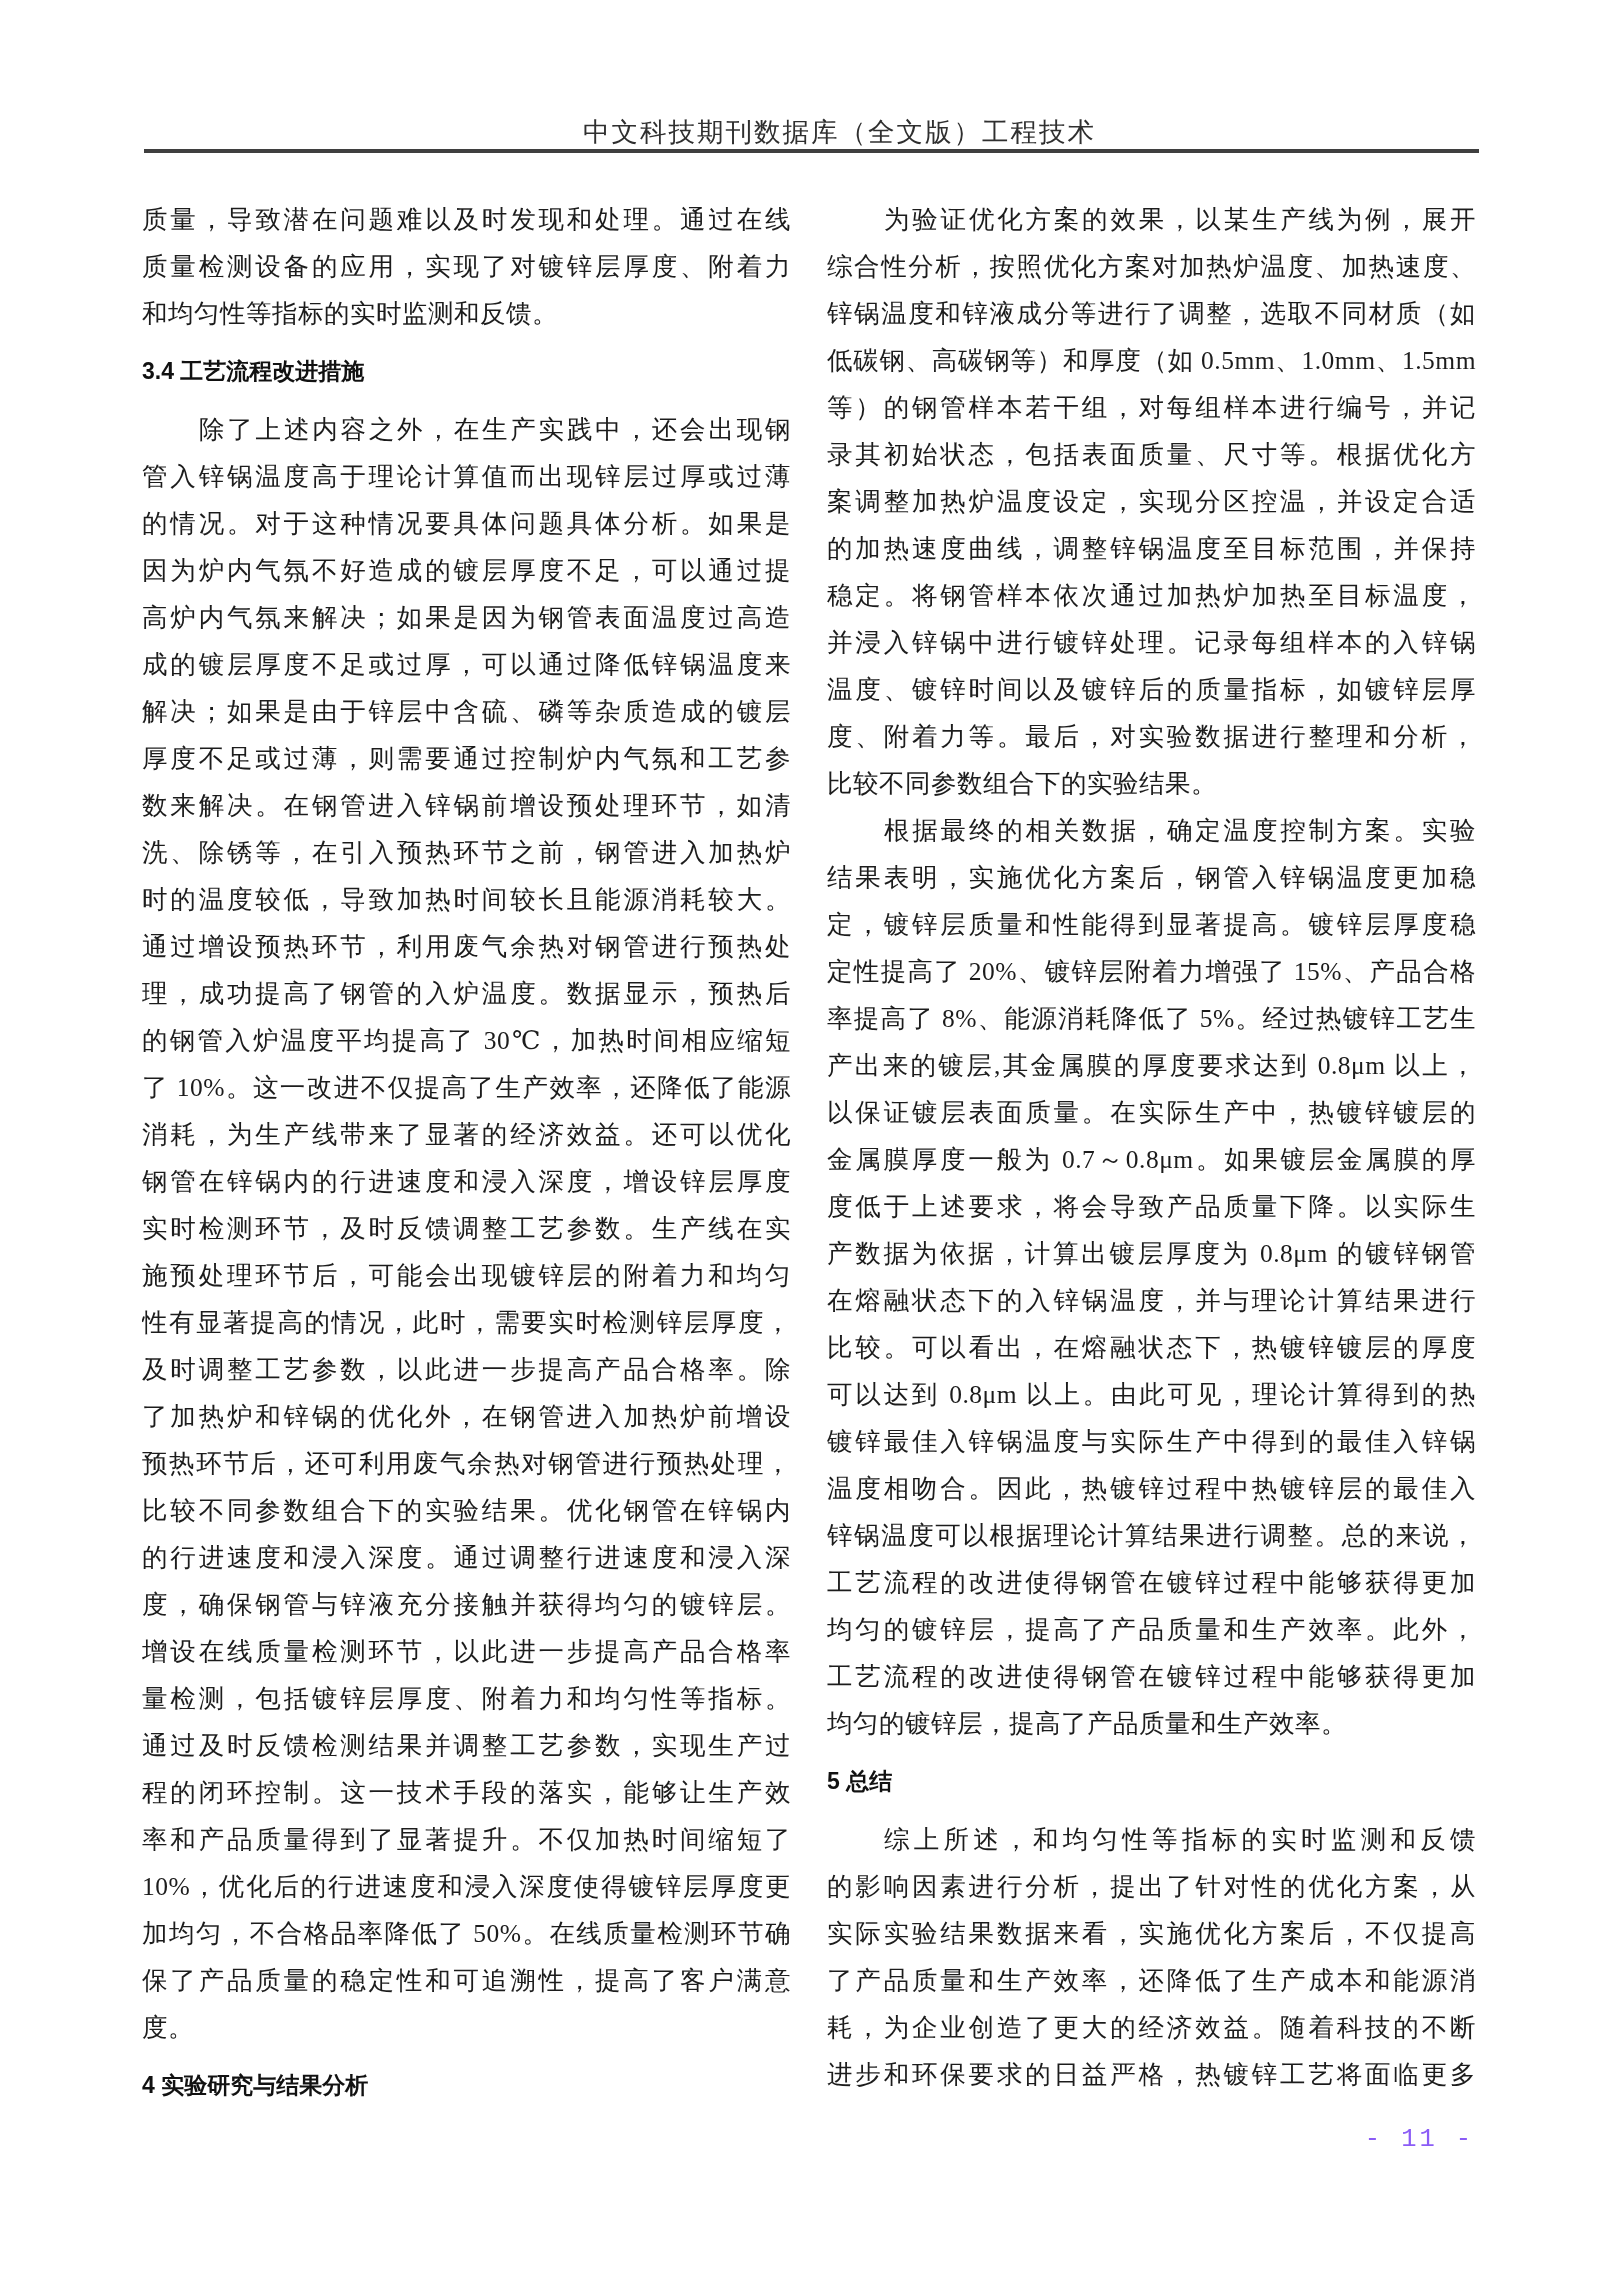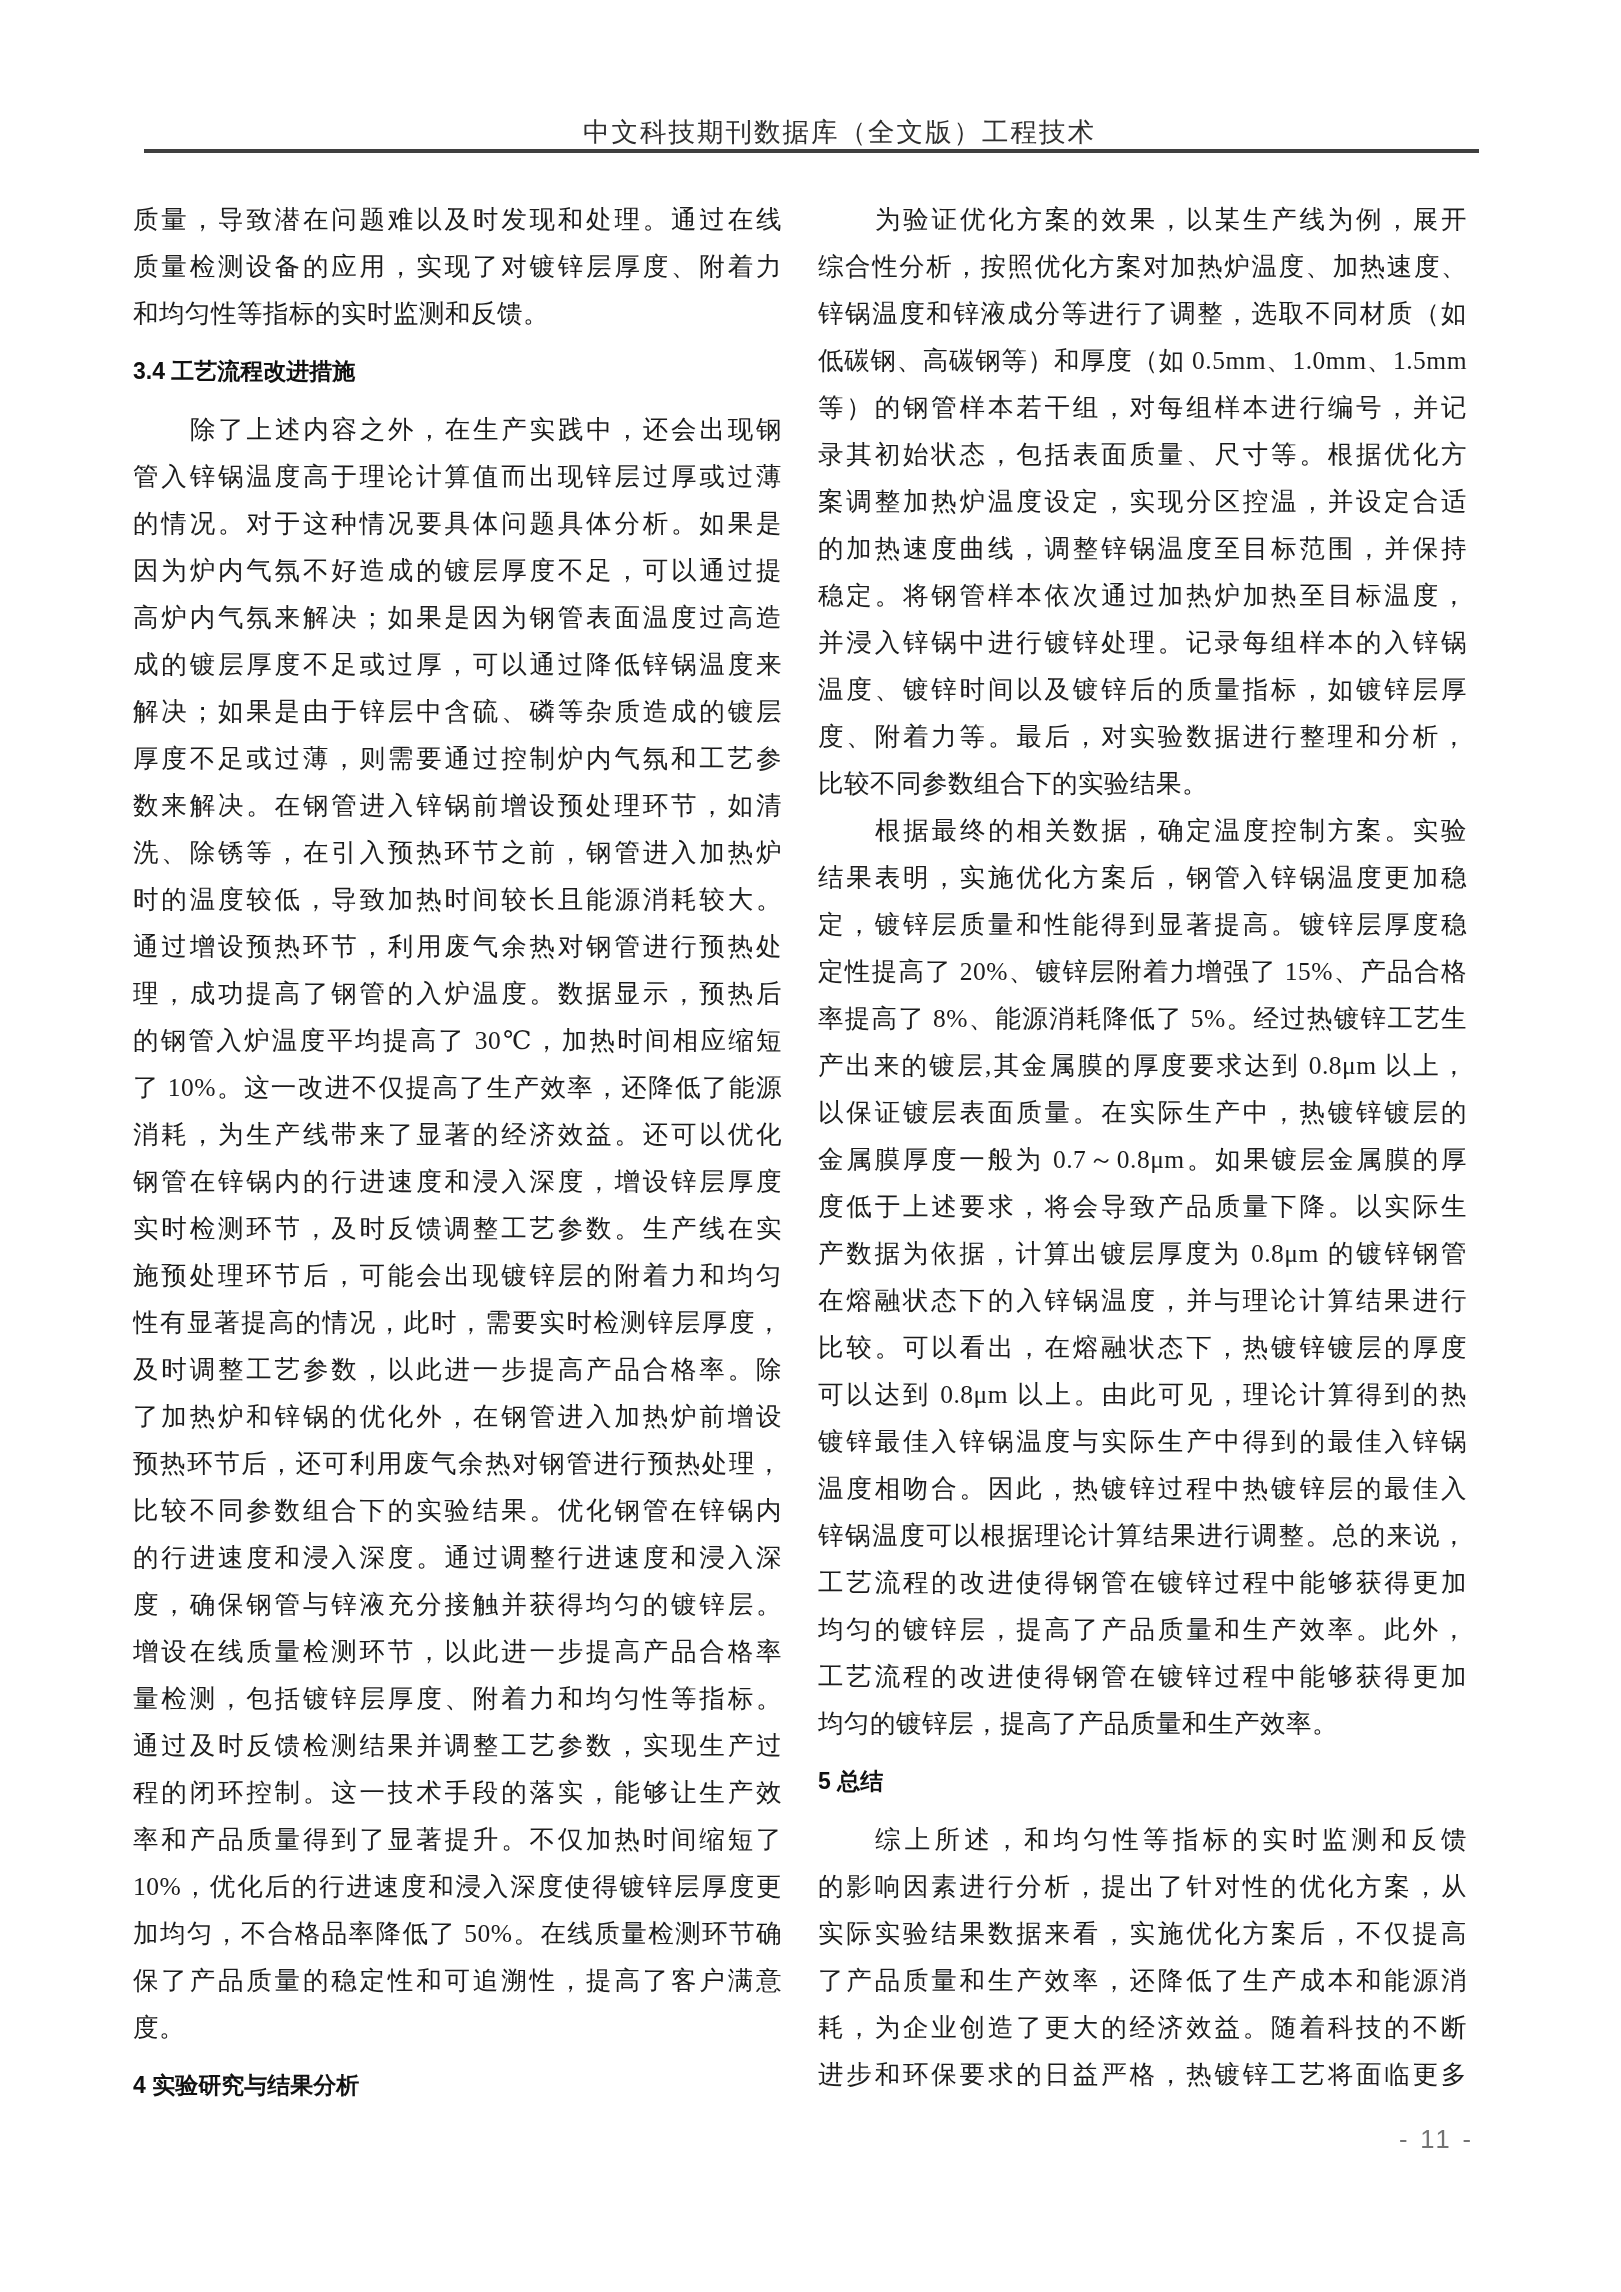"质量，导致潜在问题难以及时发现和处理。通过在线" .columns { left: 133px -> 142px }
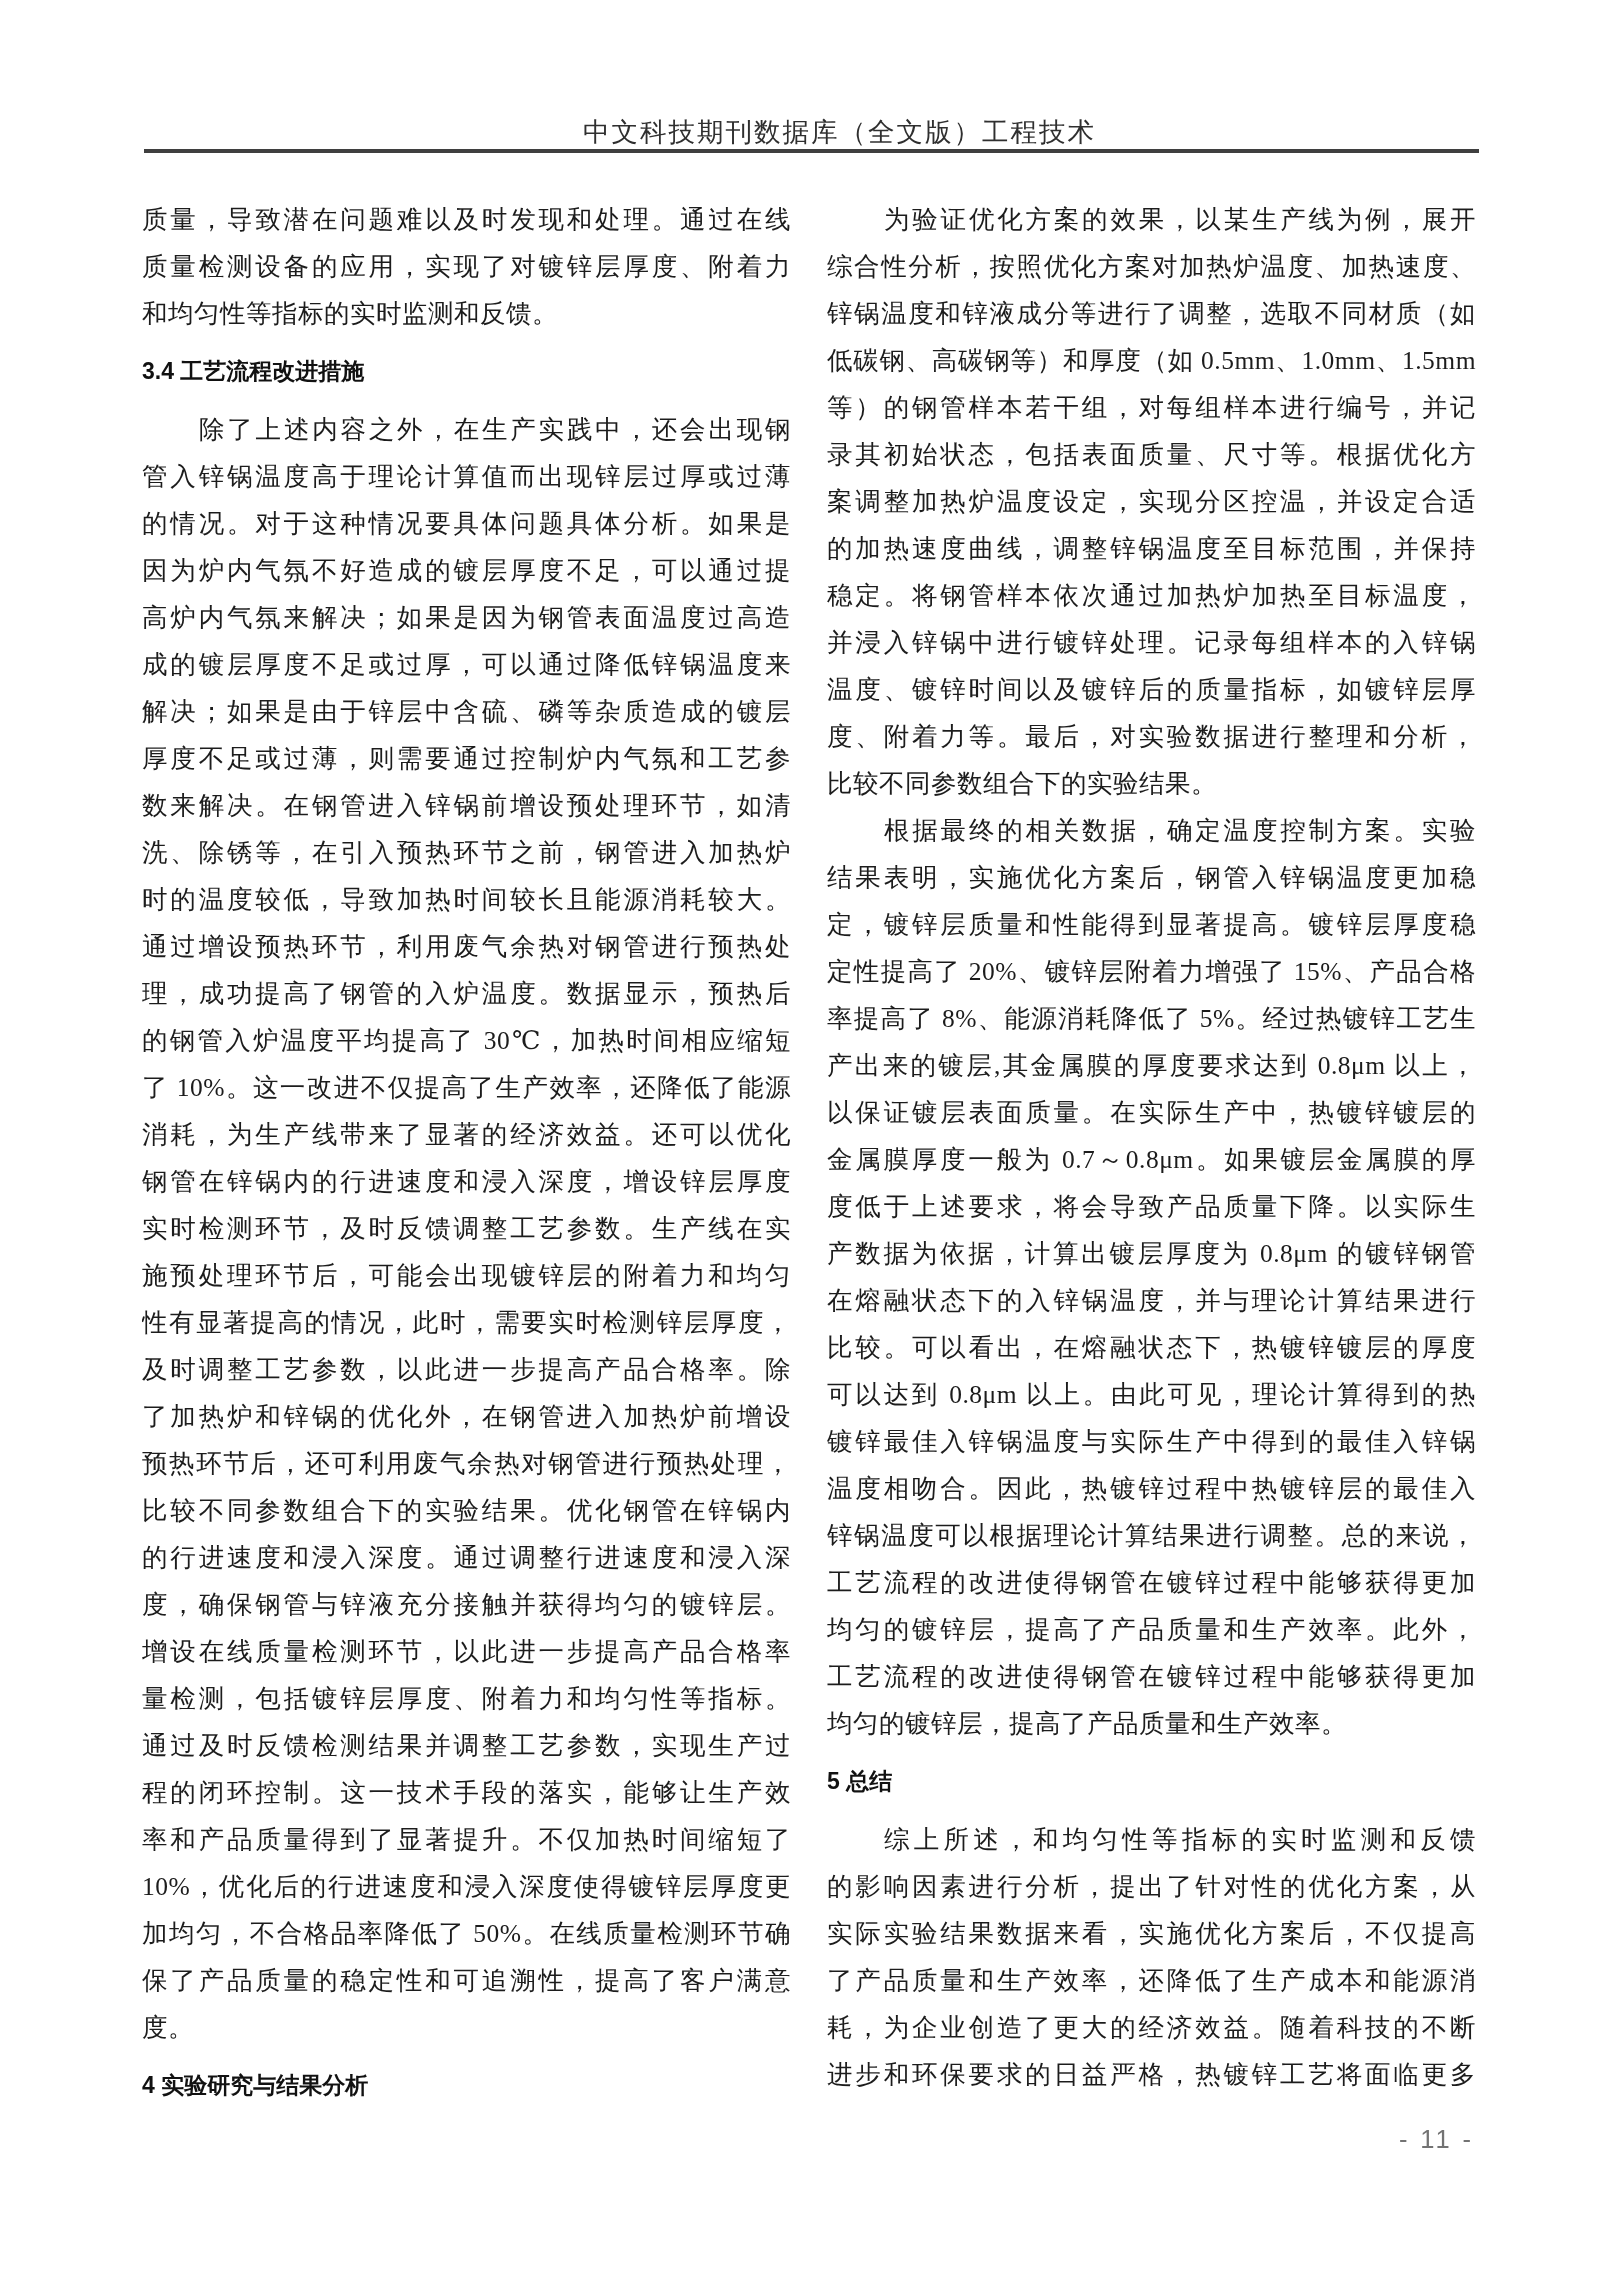"- 11 -" .page-number { color: #737373 -> #8b5cf6; font-family: Liberation Sans, sans-serif -> Liberation Mono, monospace }
